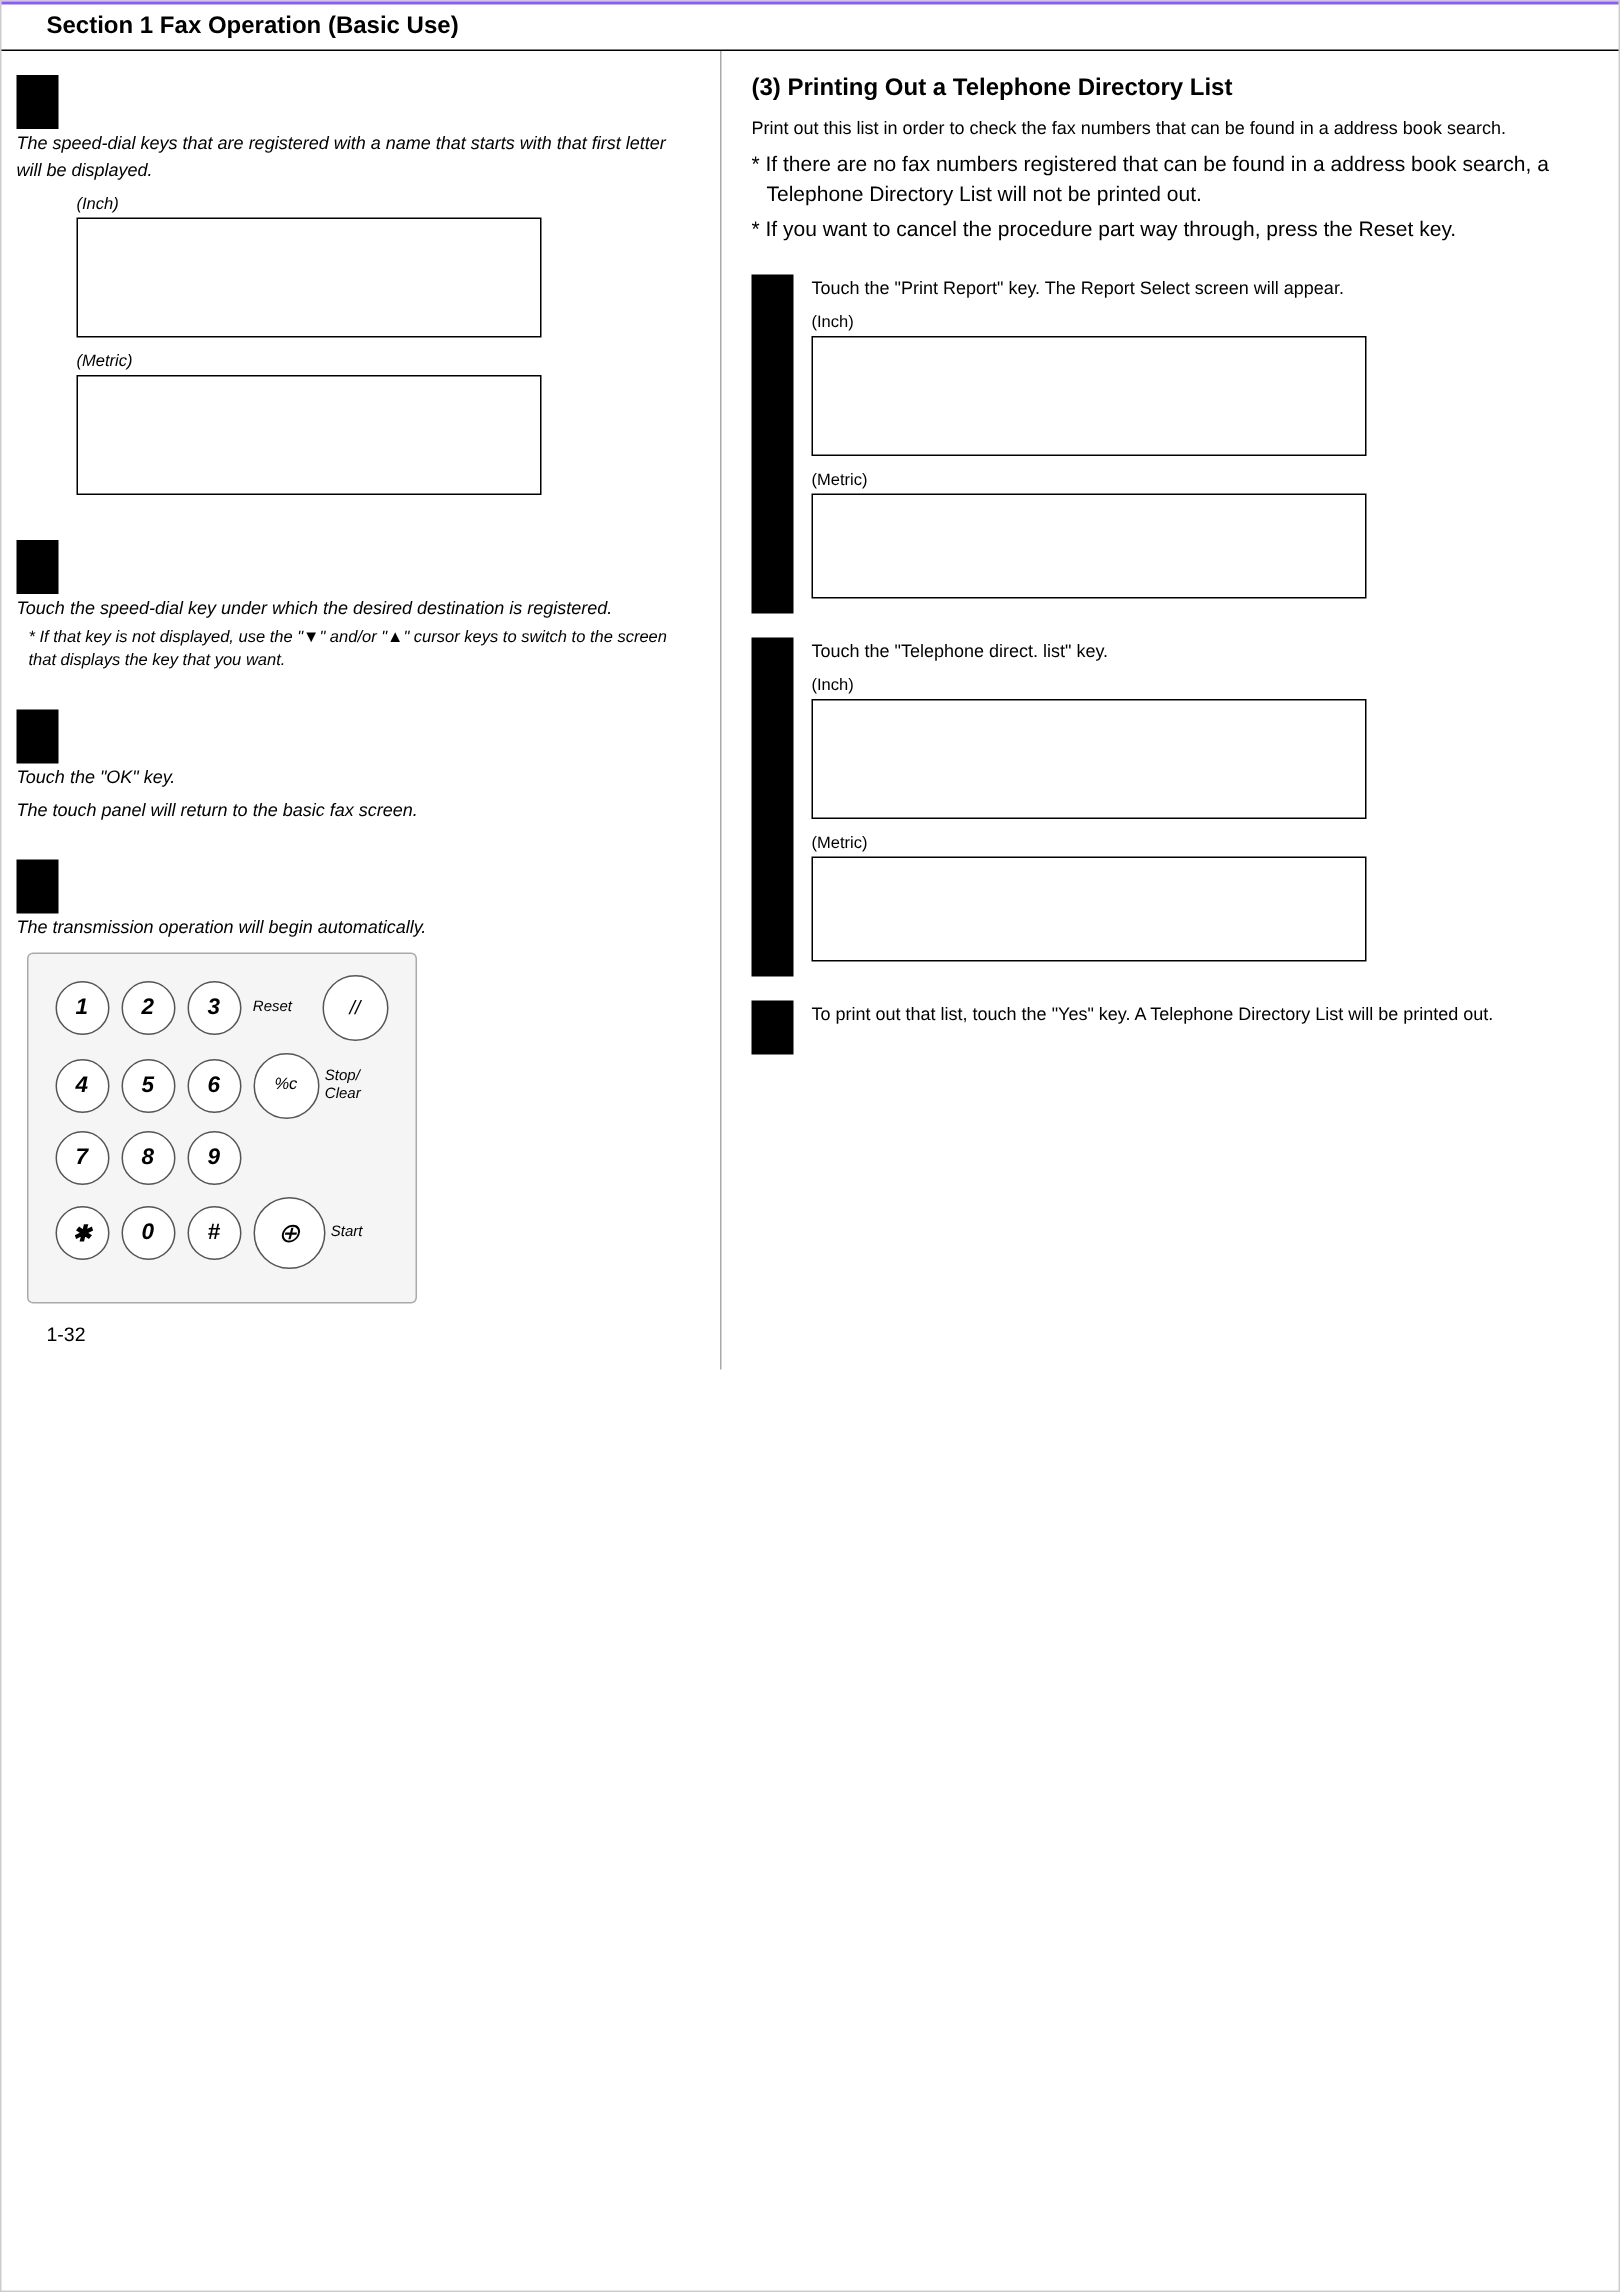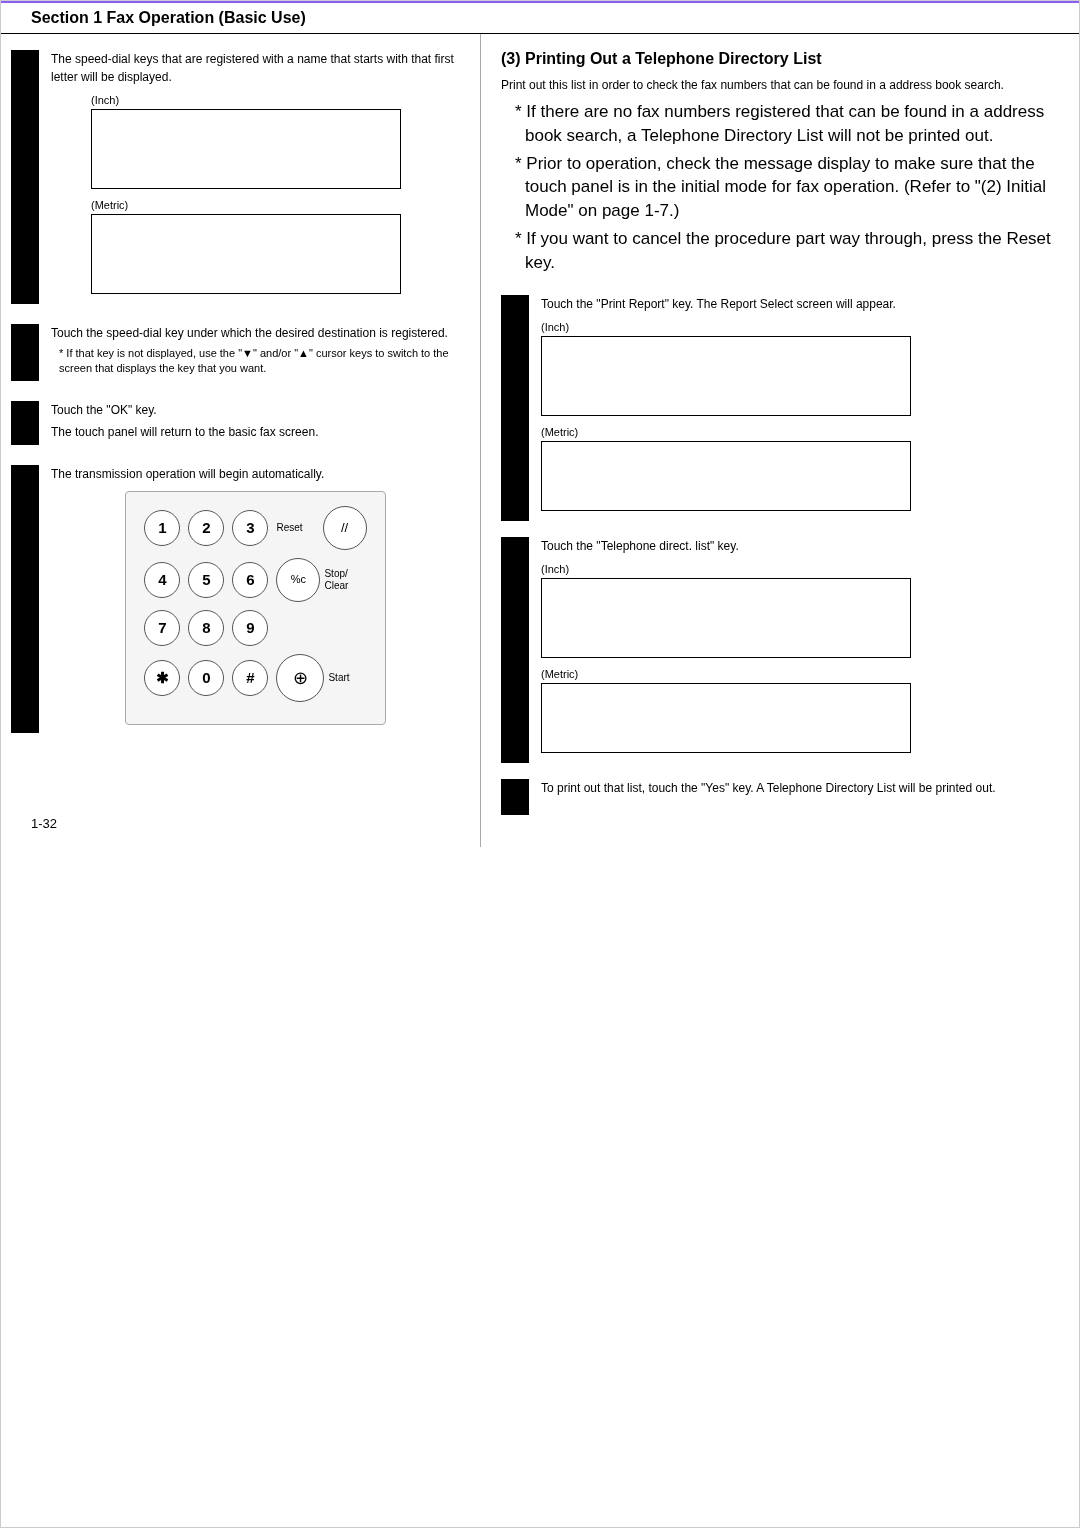"The speed-dial keys that are" .step-block { flex-direction: row -> column; font-style: none -> italic }
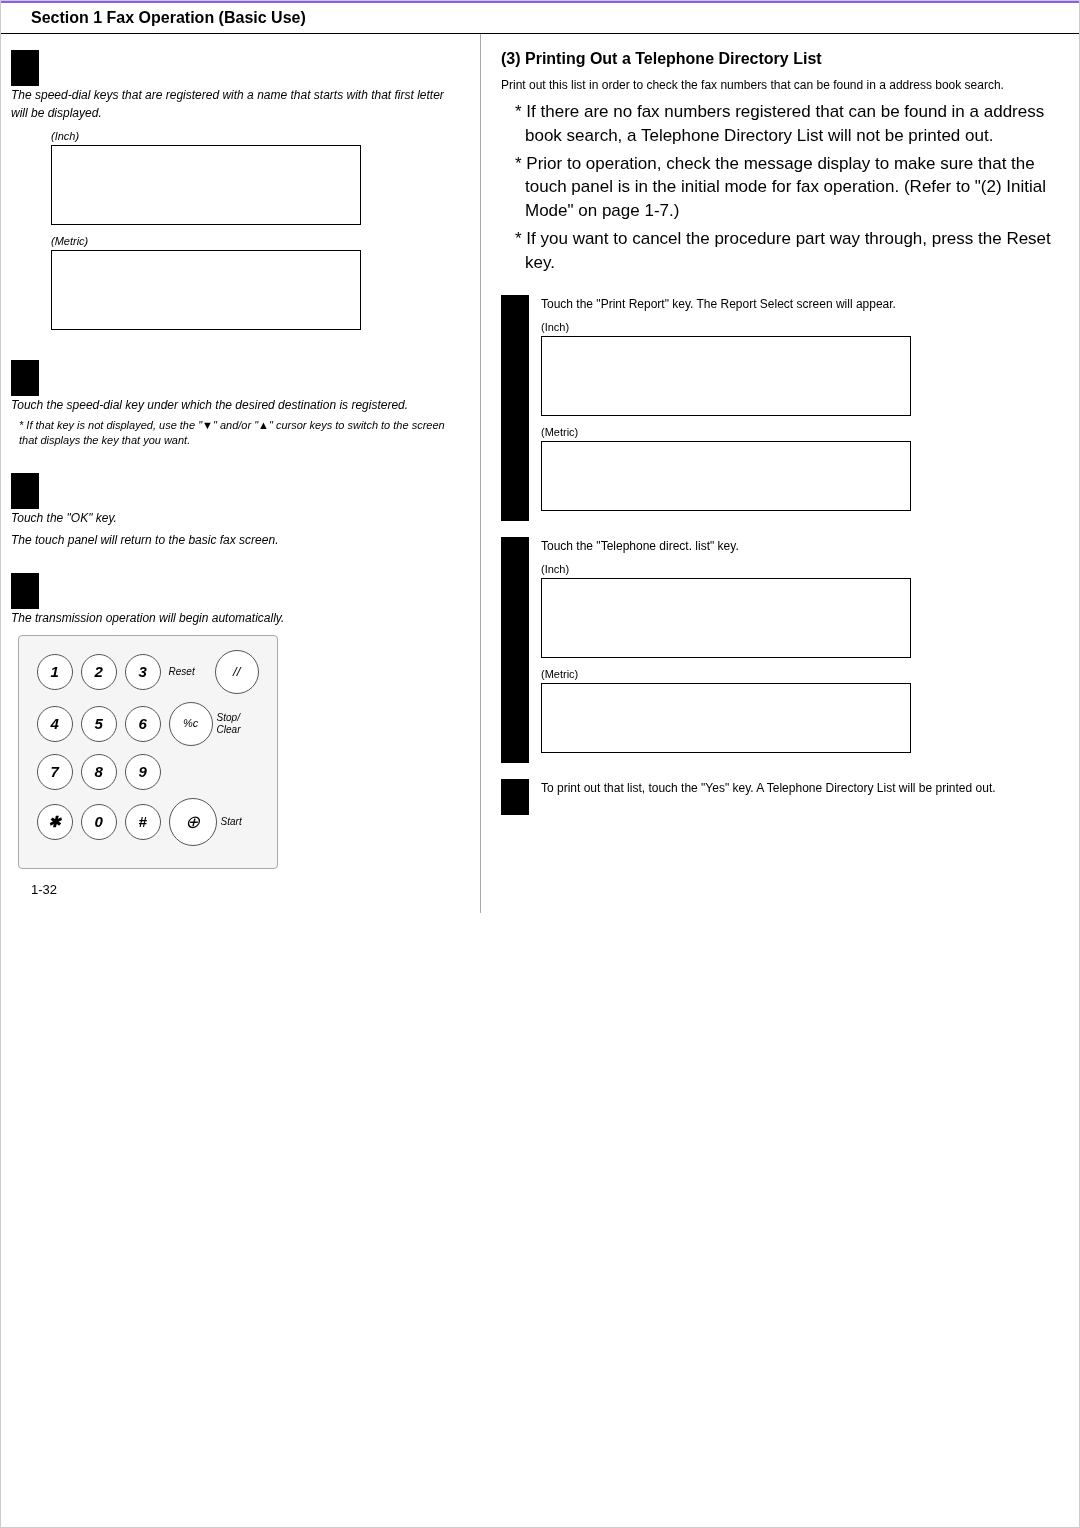"* If there are no" .bullet-note { font-size: 17px -> 14px; margin-left: 14px -> none }
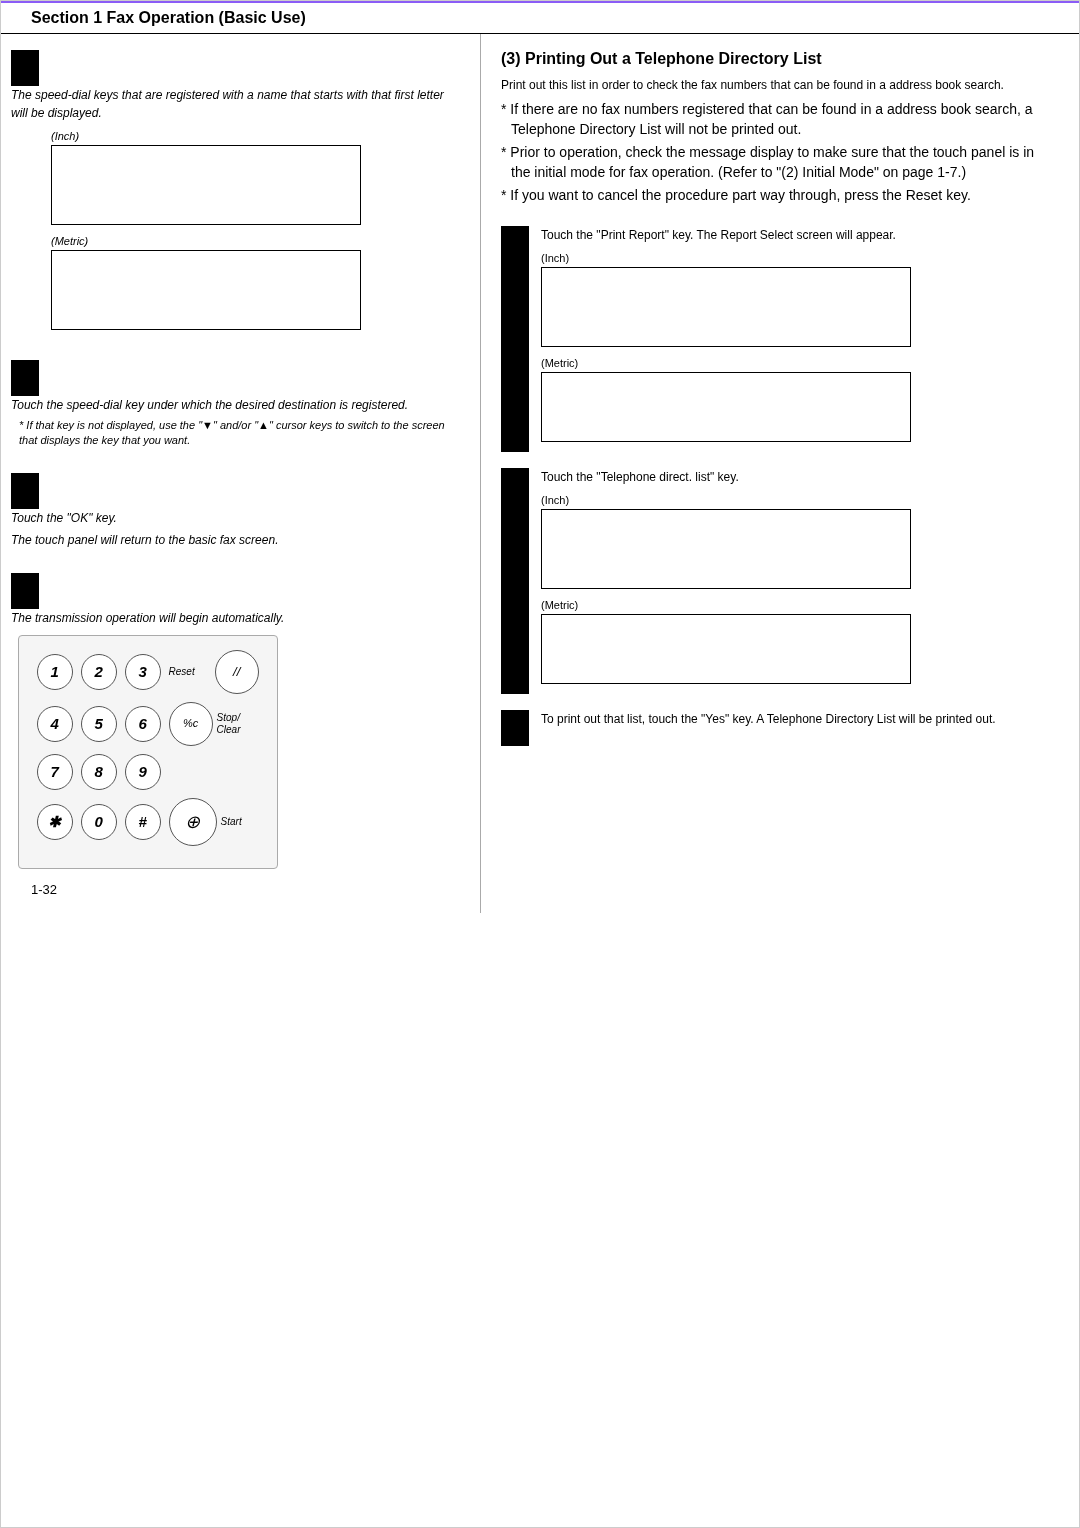"* Prior to operation, check" p.bullet-note { html: <p>* Prior to operation, check the message display to make sure that the touch panel is in the initial mode for fax operation. (Refer to "(2) Initial Mode" on page 1-7.)</p> -> none }
